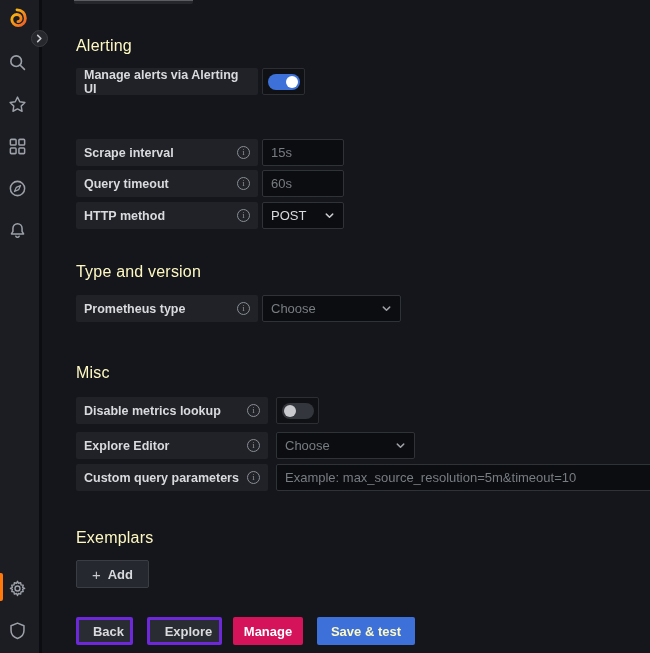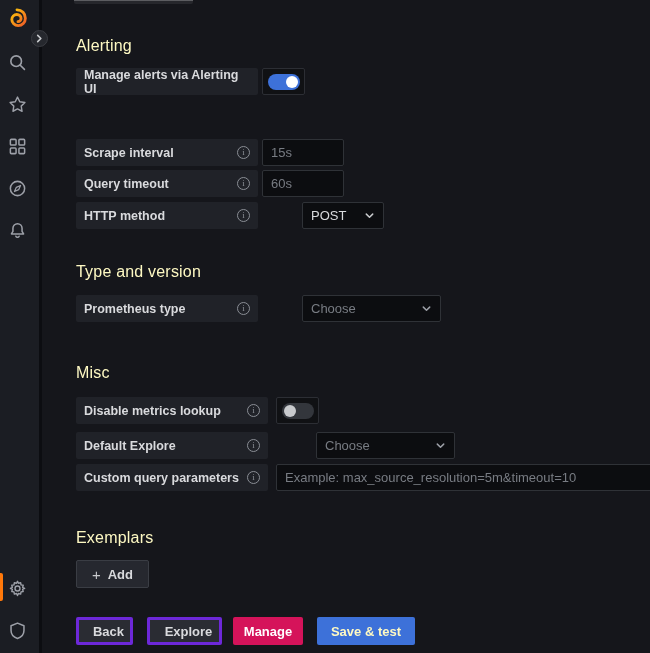"POST" .f-select { margin-left: 40px -> none }
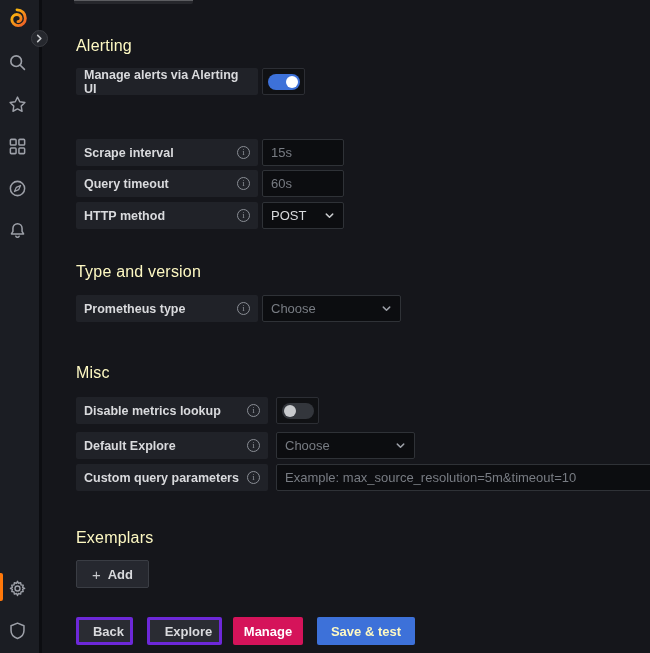"Default Explore" span { text: Default Explore -> Explore Editor }
